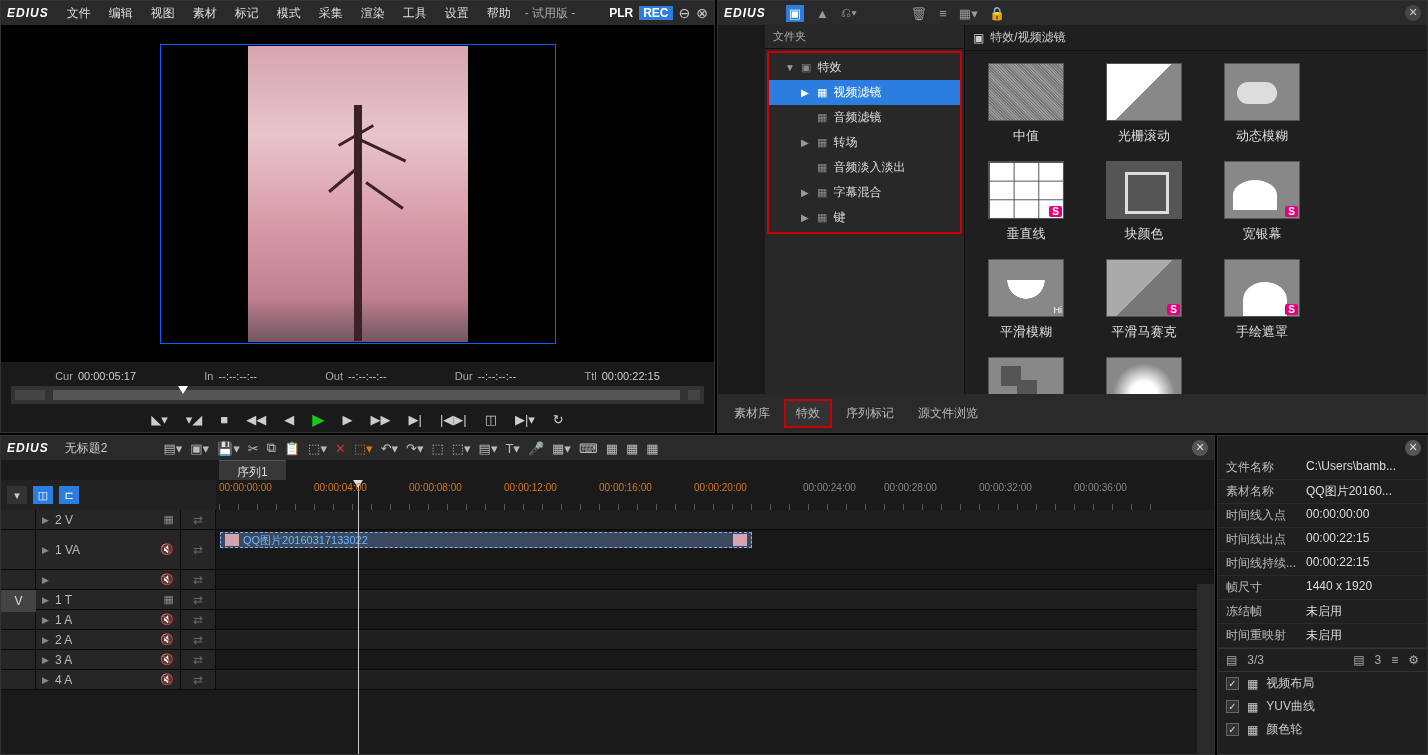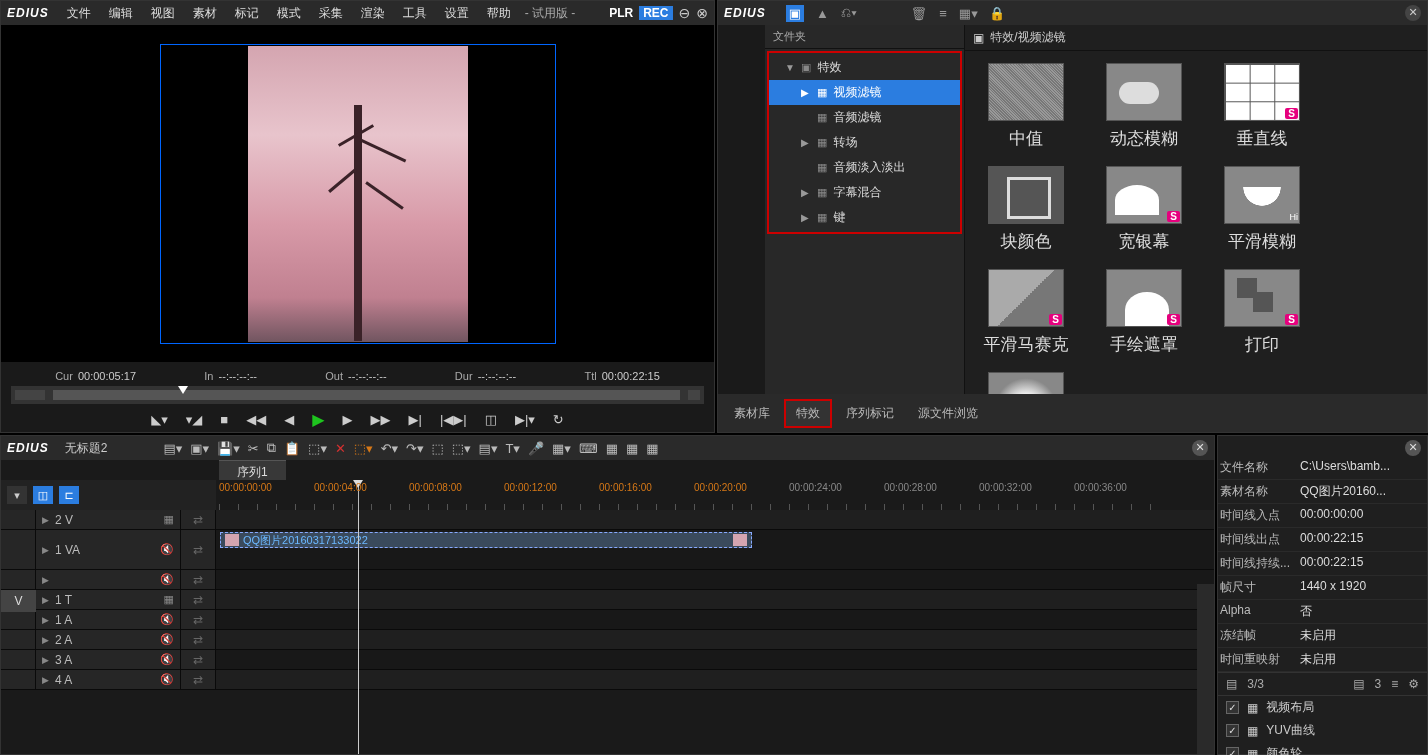"中值" .fx-label { font-size: 17px -> 13px }
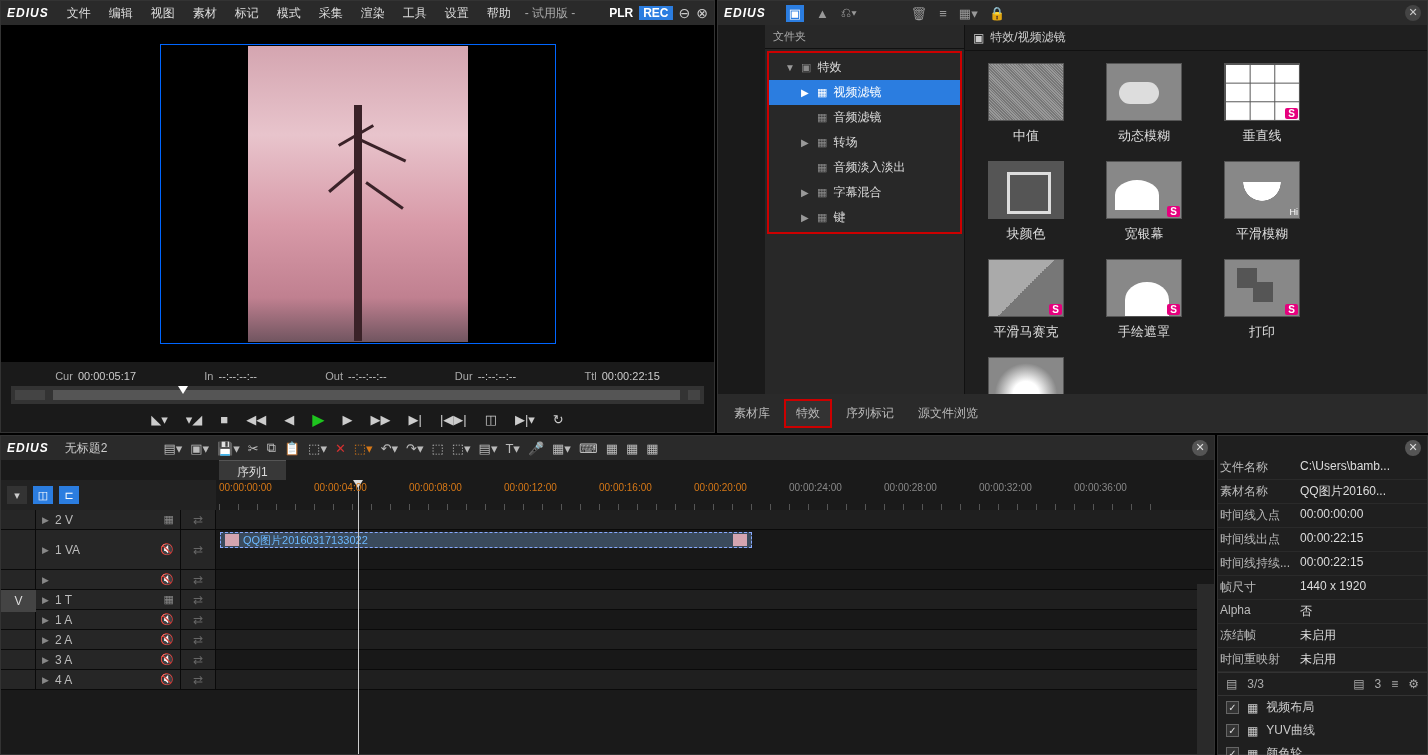"光栅滚动" div.fx-item { html: none -> <div> <div></div> <div>光栅滚动</div> </div> }
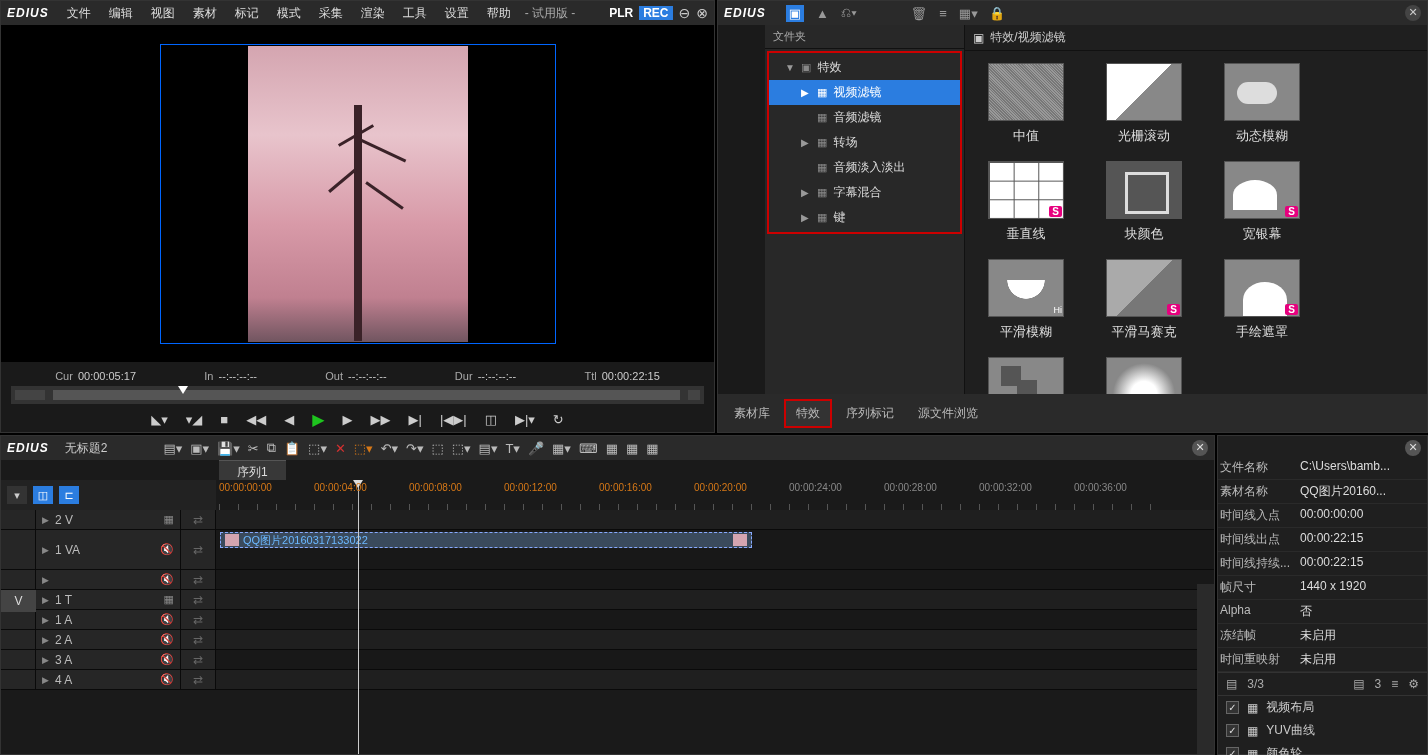"文件名称" .prop-row { padding: 3px 2px -> 3px 8px }
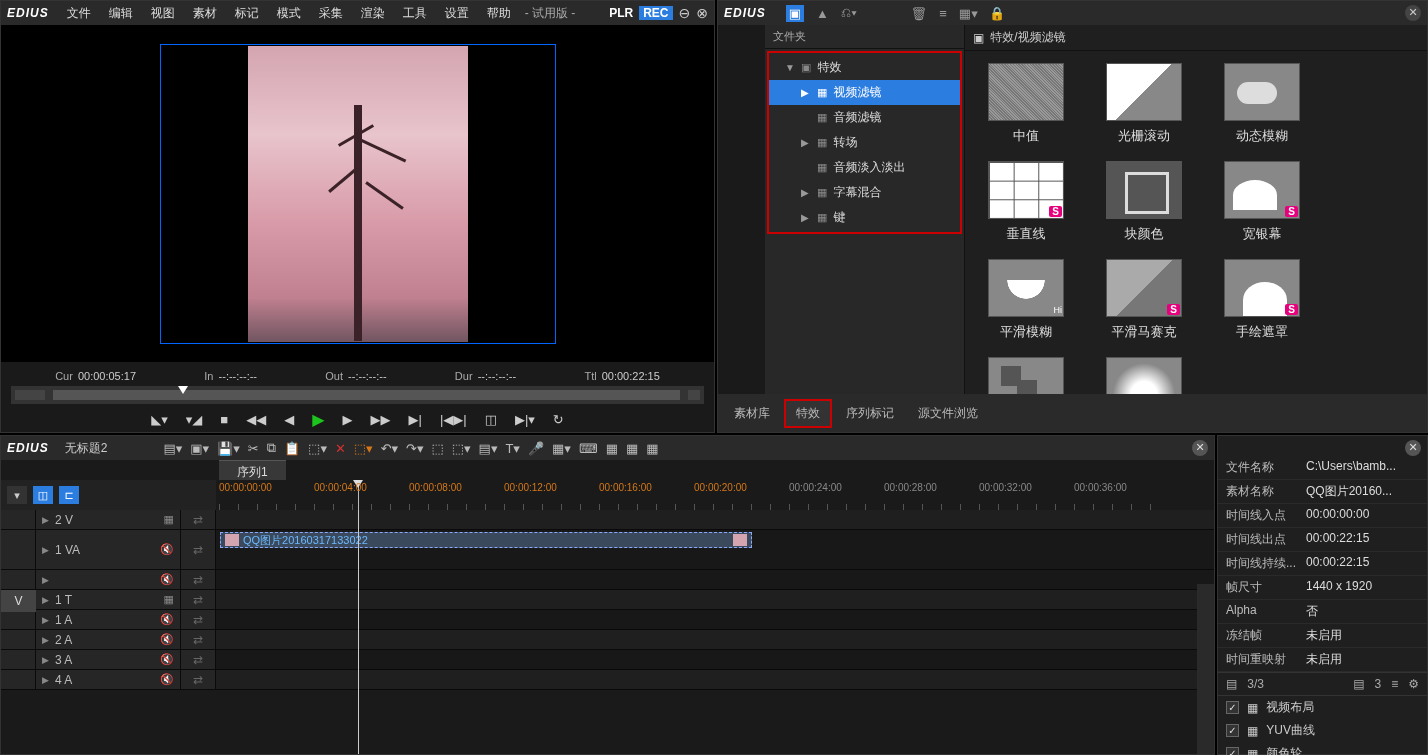"00:00:24:00" span.ruler-tc { left: 570px -> 584px }
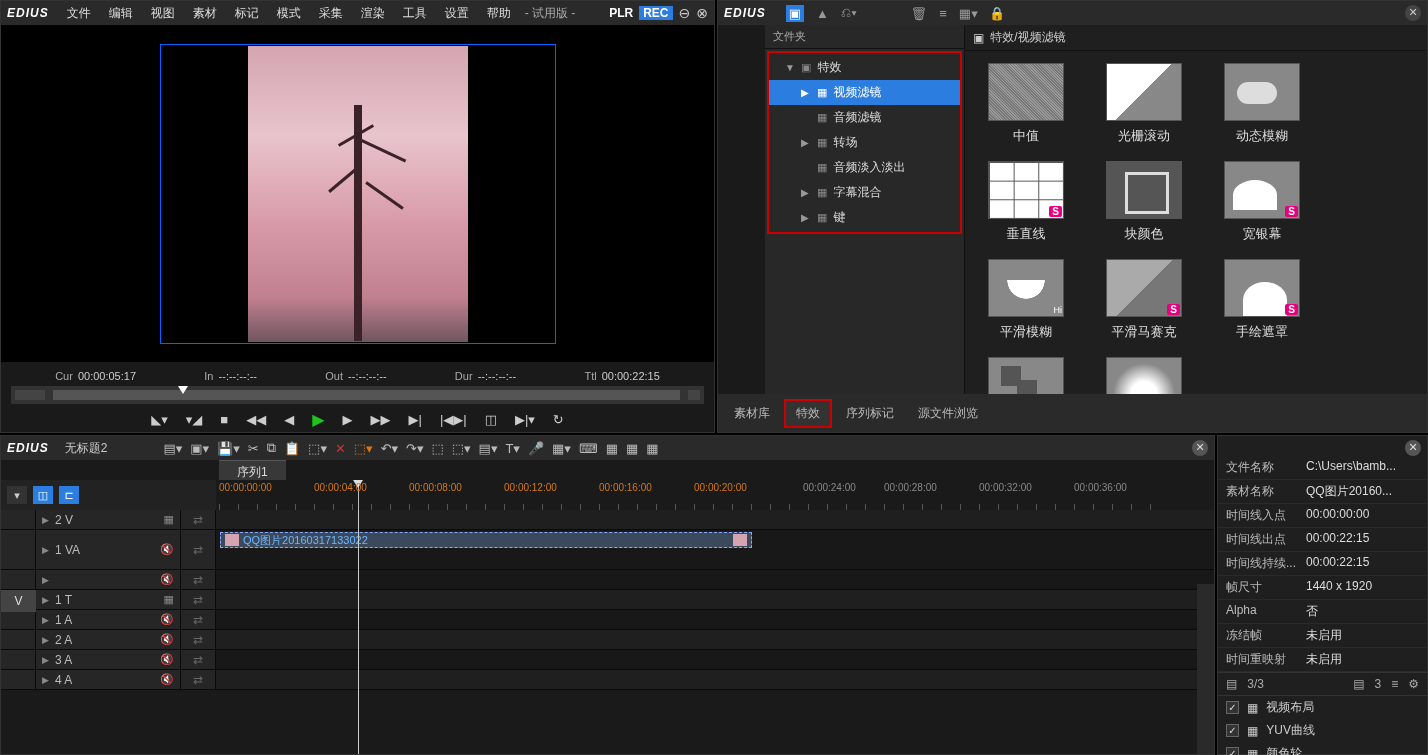"Alpha" div.prop-row { html: <div> <div>Alpha</div> <div>否</div> </div> -> none }
